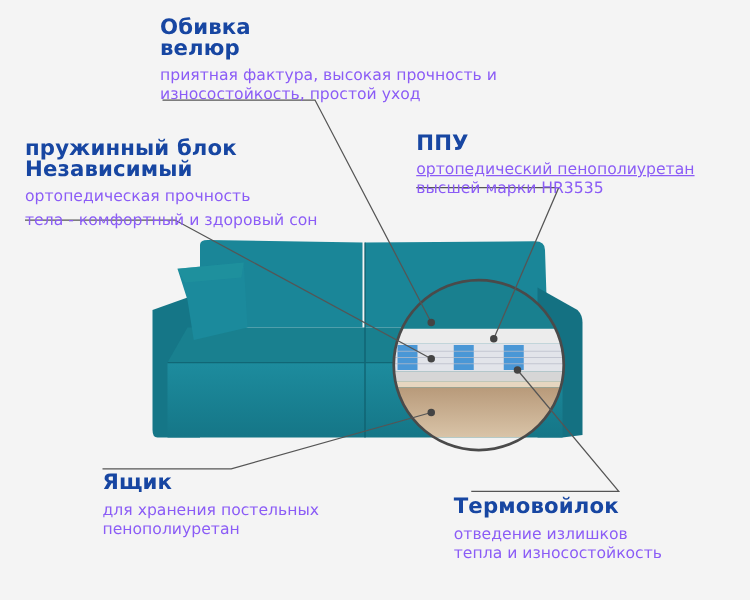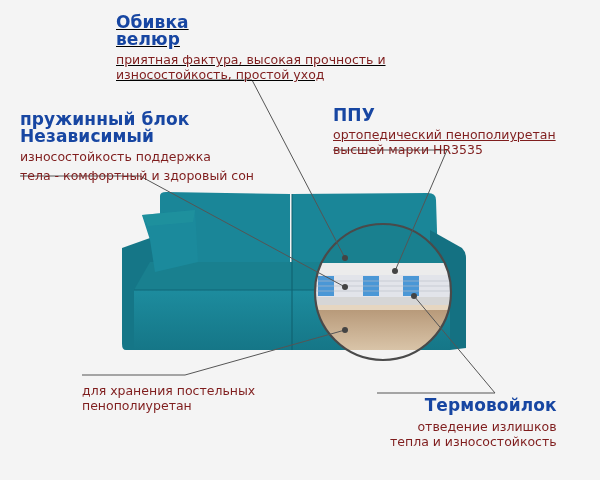"Обивка" div.callout { left: 116px -> 128px; text-decoration: underline -> none }
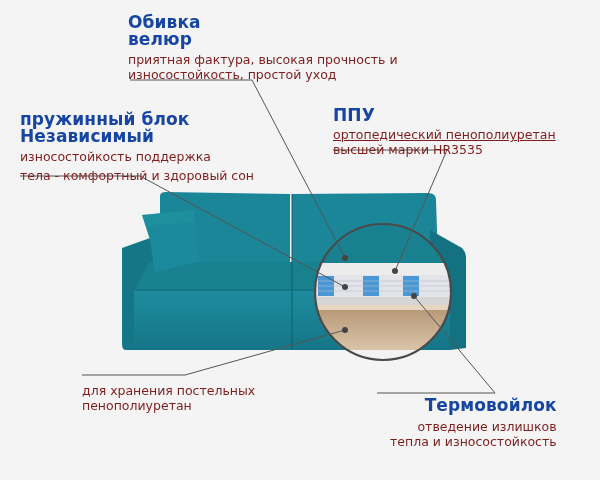"приятная фактура, высокая прочность и" .callout .desc { color: #7f1d1d -> #8b5cf6 }
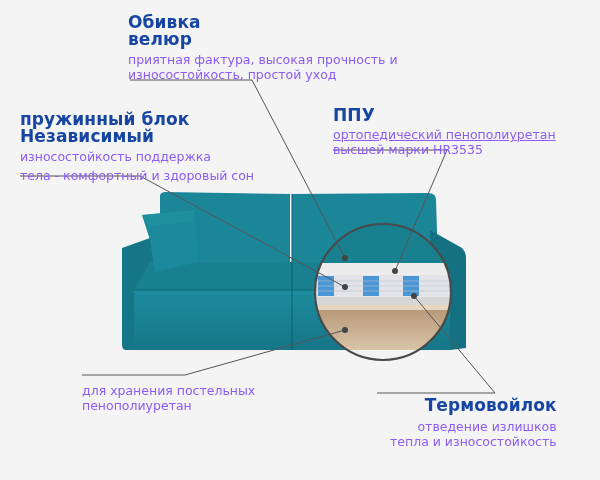"износостойкость поддержка" div.desc { text: износостойкость поддержка -> ортопедическая прочность }
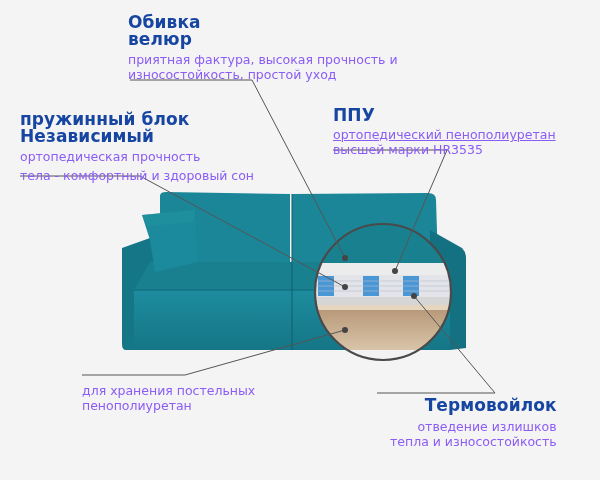"Ящик" div.title { html: none -> <div>Ящик</div> }
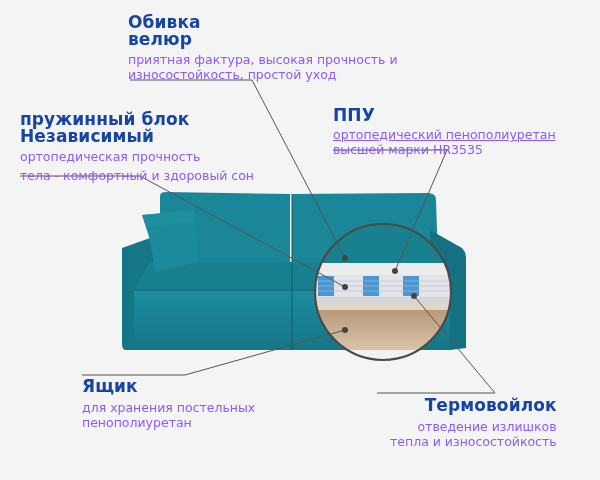"Термовойлок" div.callout { left: 390px -> 363px; text-align: right -> none }
